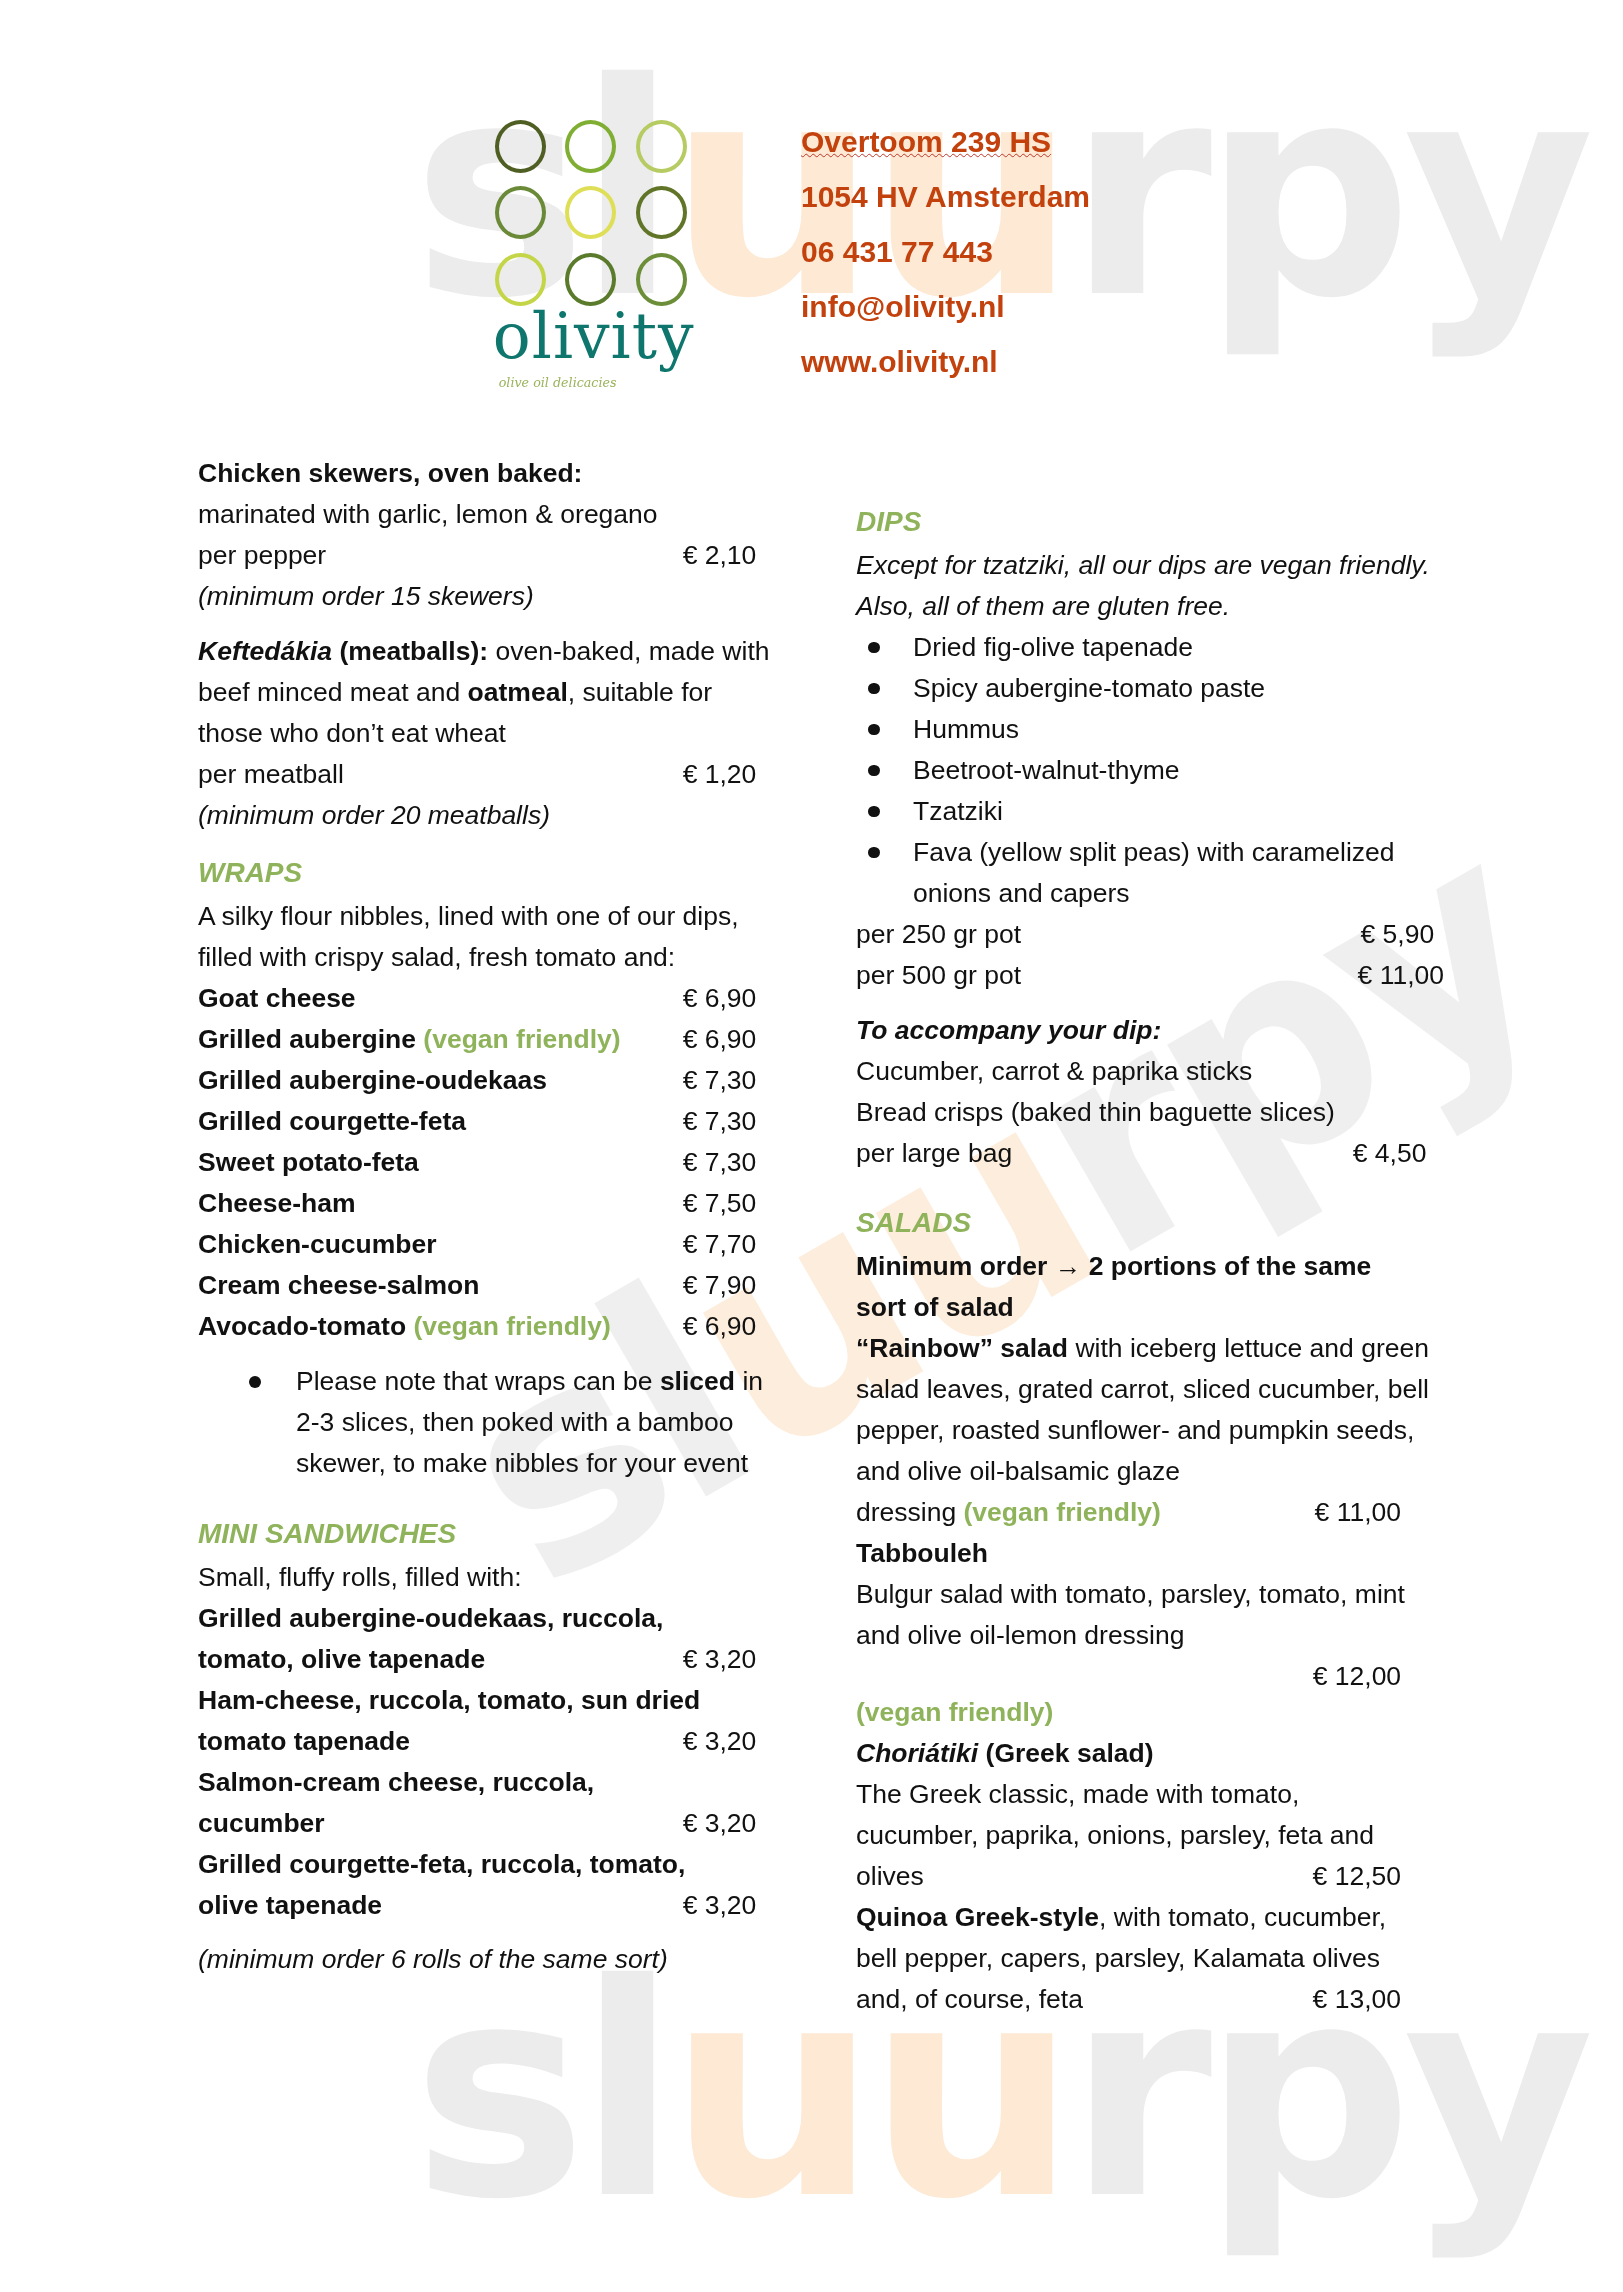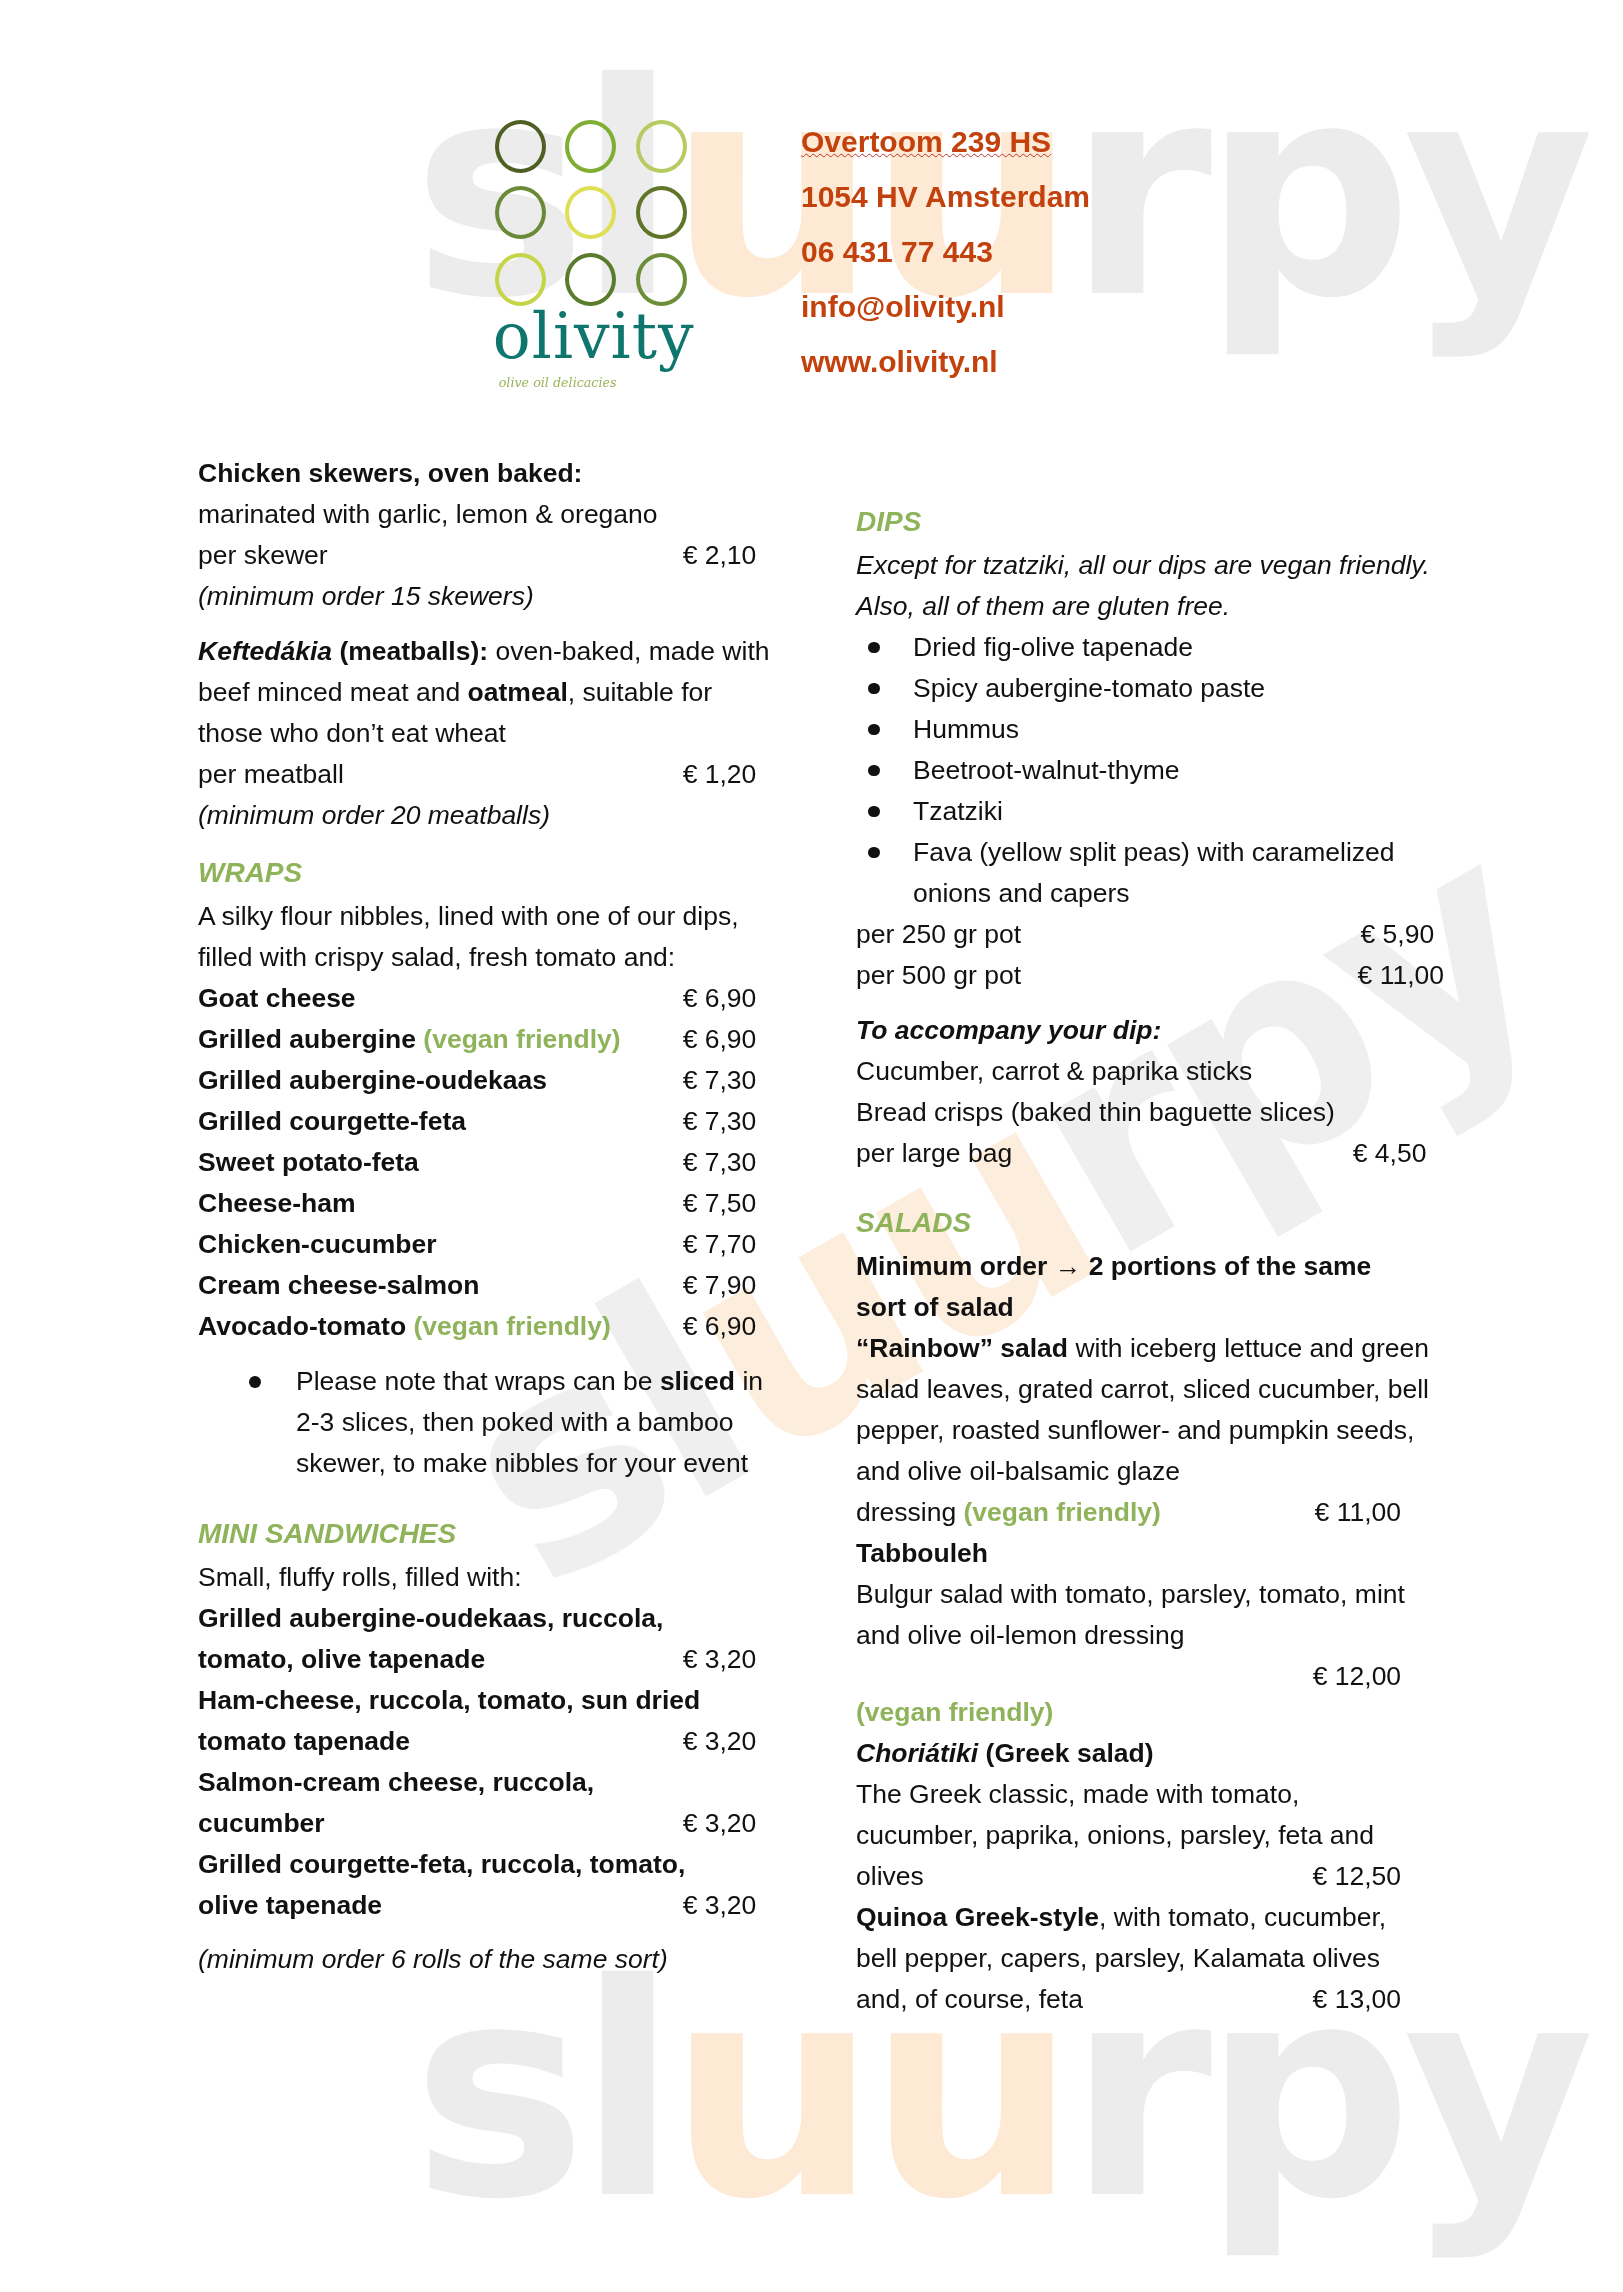"per skewer" span { text: skewer -> pepper }
